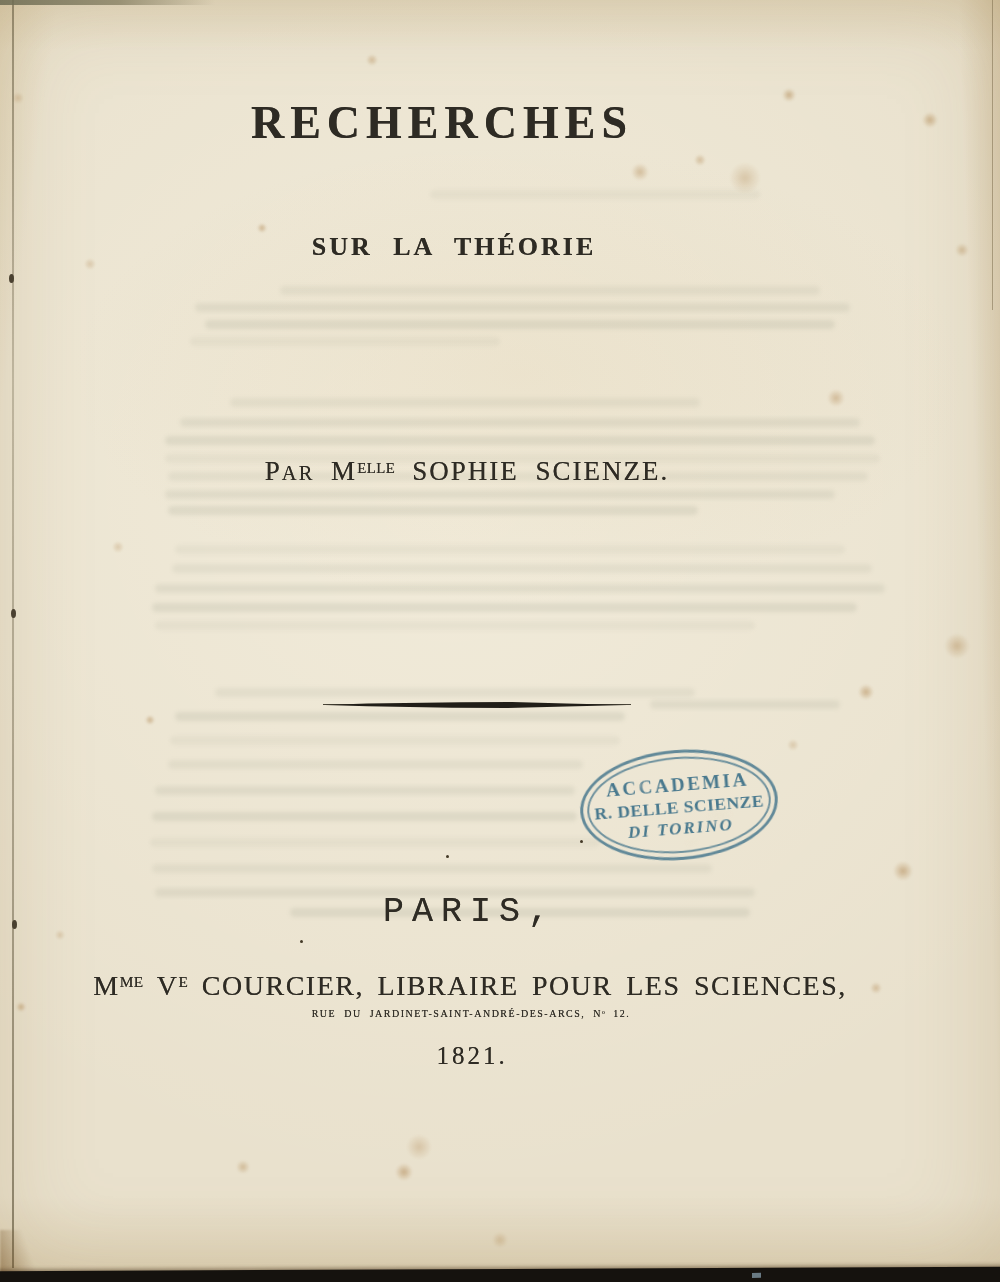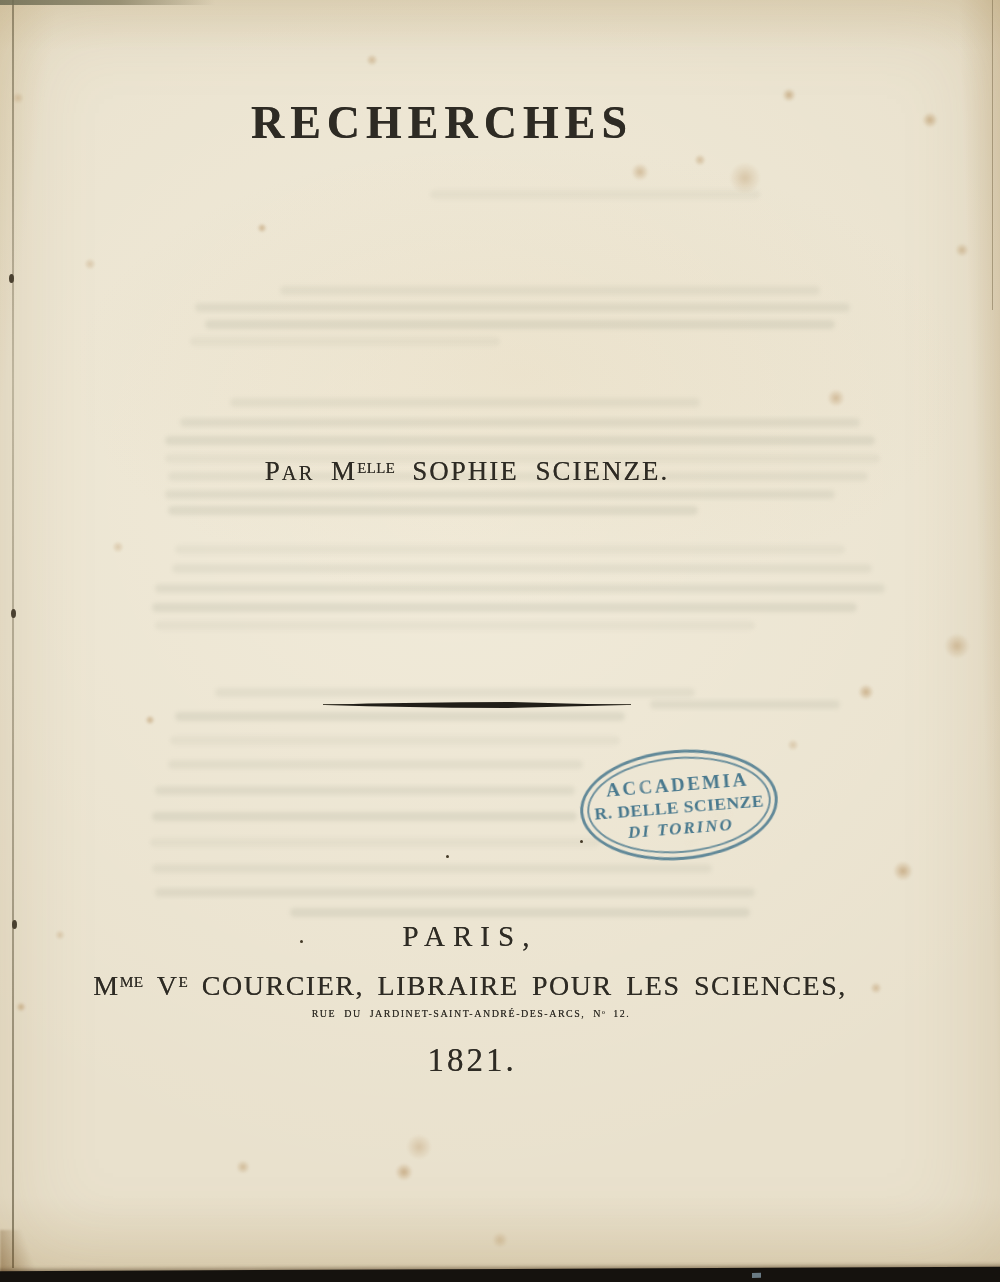"SUR LA THÉORIE" div.line { html: none -> <div>SUR LA THÉORIE</div> }
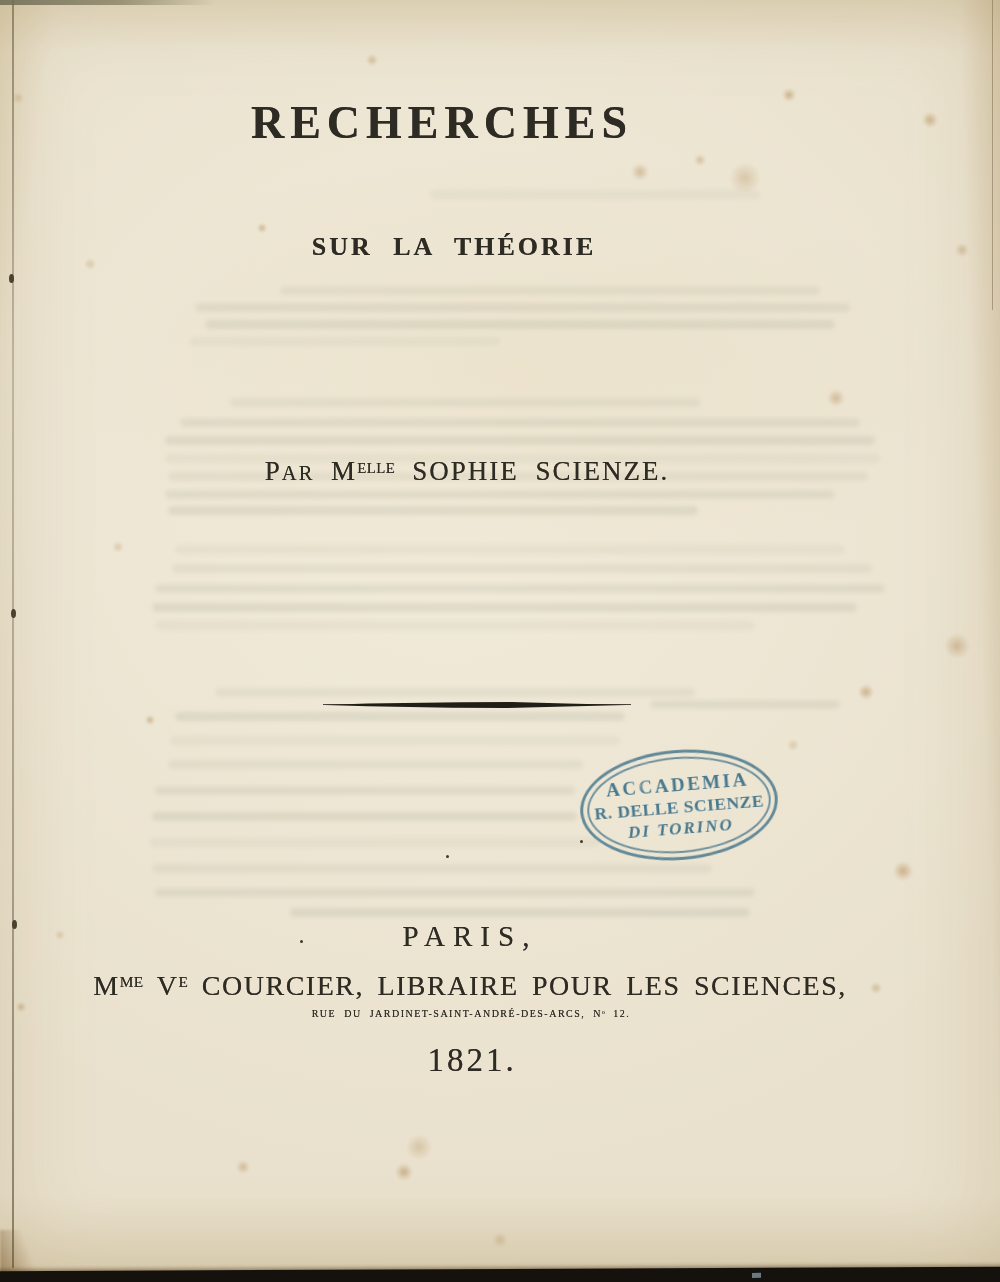"PARIS," #city { font-family: none -> Liberation Mono, monospace; font-size: 29px -> 35px; top: 920px -> 892px }
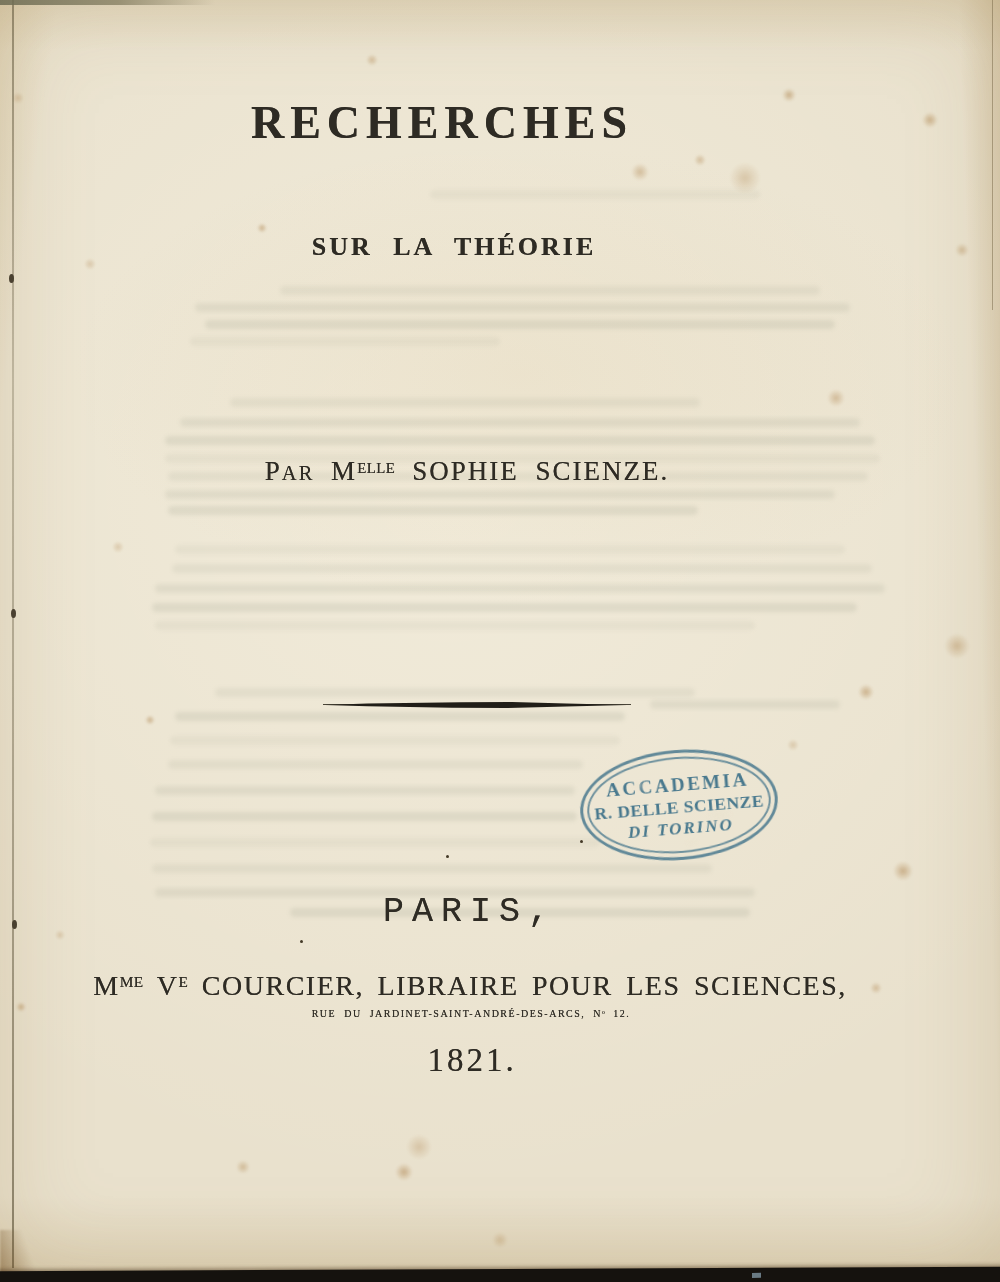"1821." #year { font-size: 33px -> 25px }
